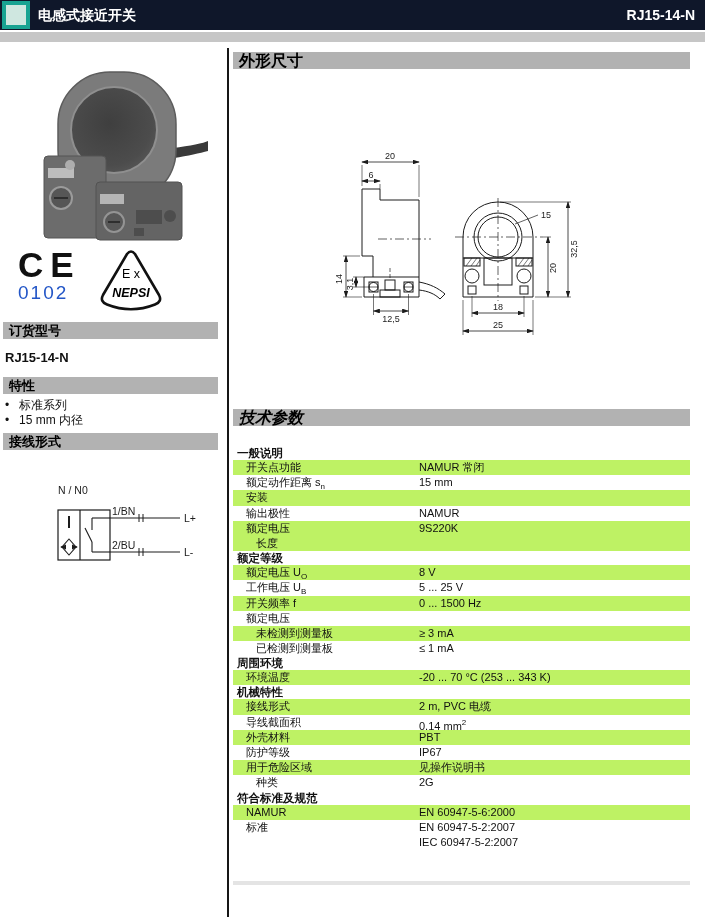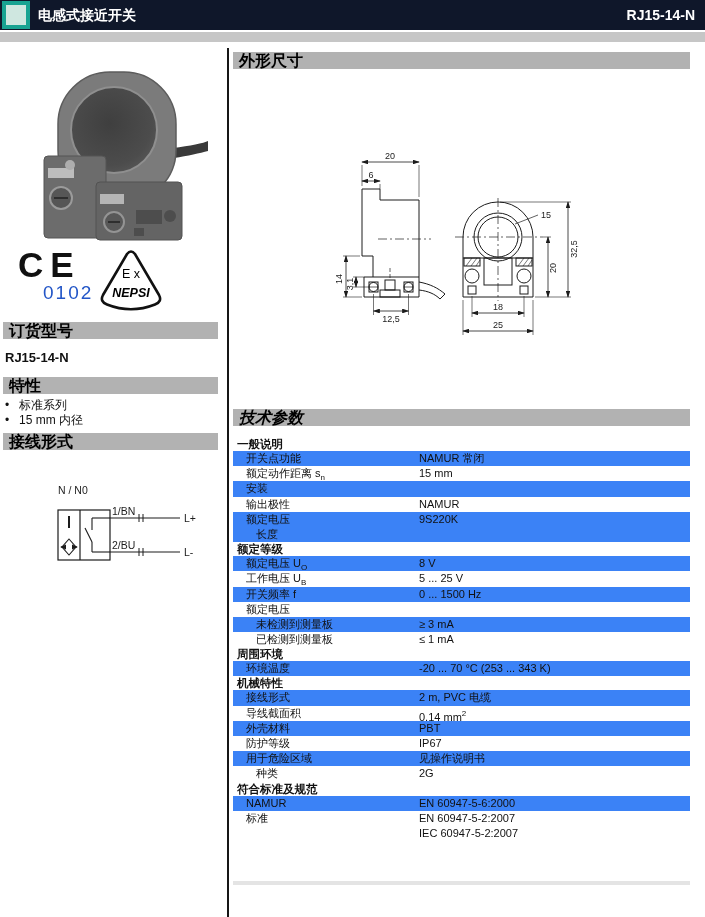"0102" .ce-num { margin-left: 25px -> none }
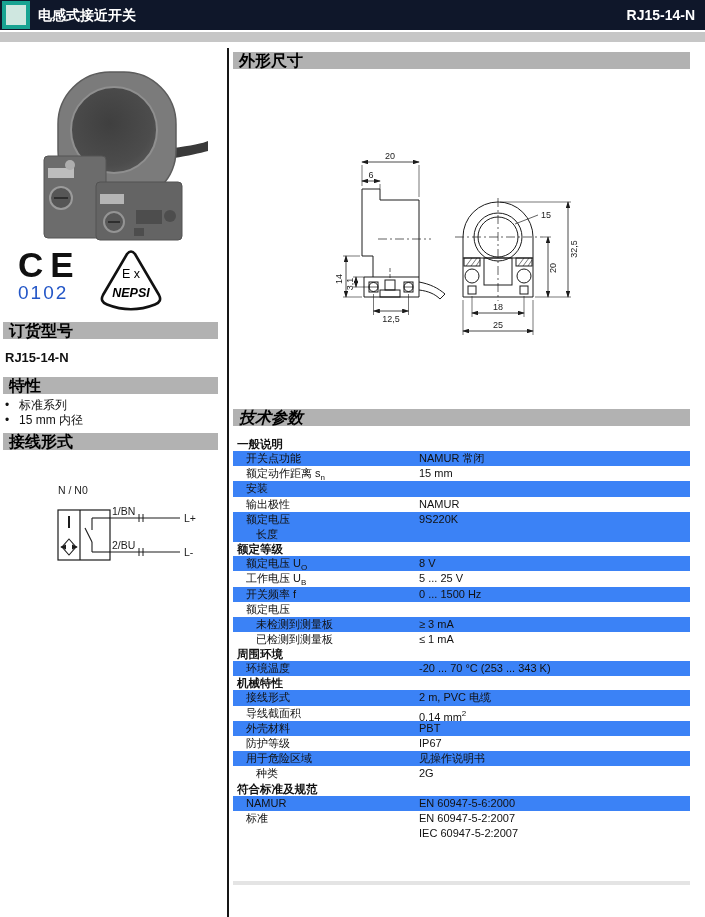"订货型号" .bar { font-size: 16px -> 13px }
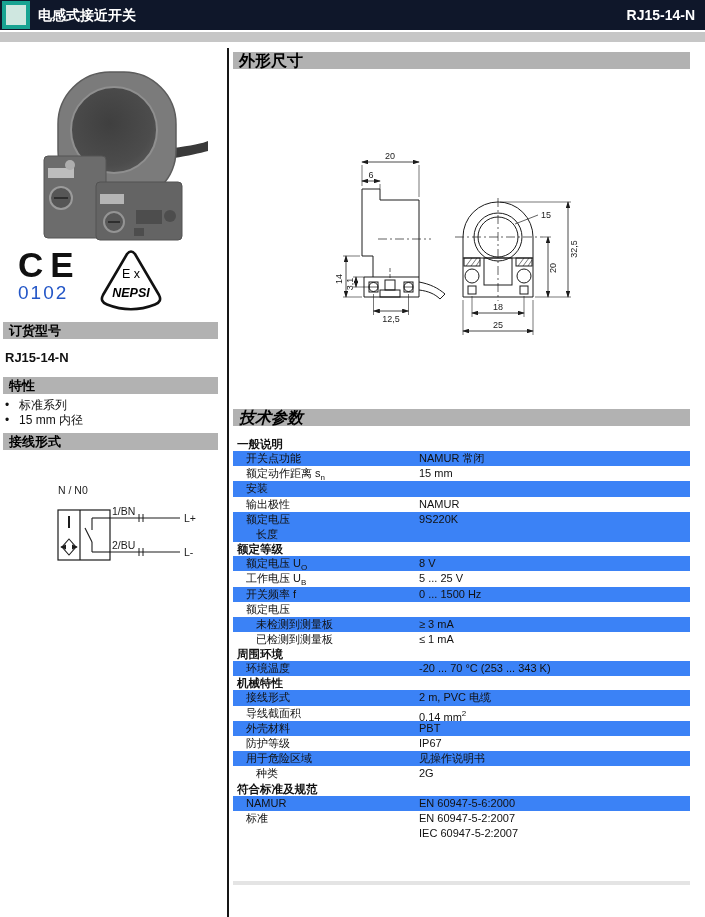"一般说明" #tech-rows { top: 437px -> 446px }
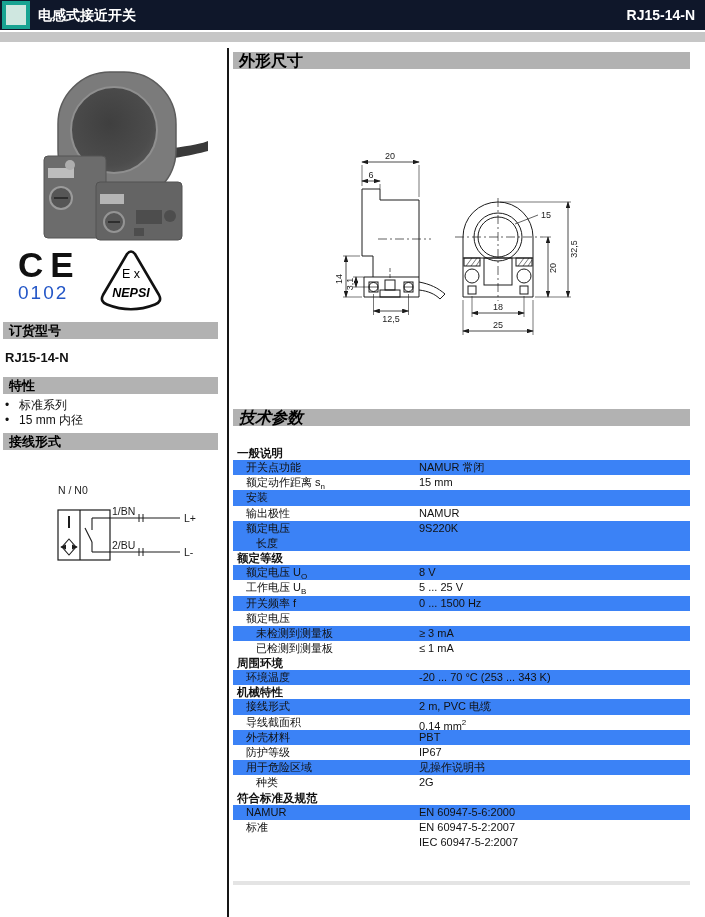"开关点功能" .trow.stripe { background: #3b82f6 -> #bef264 }
